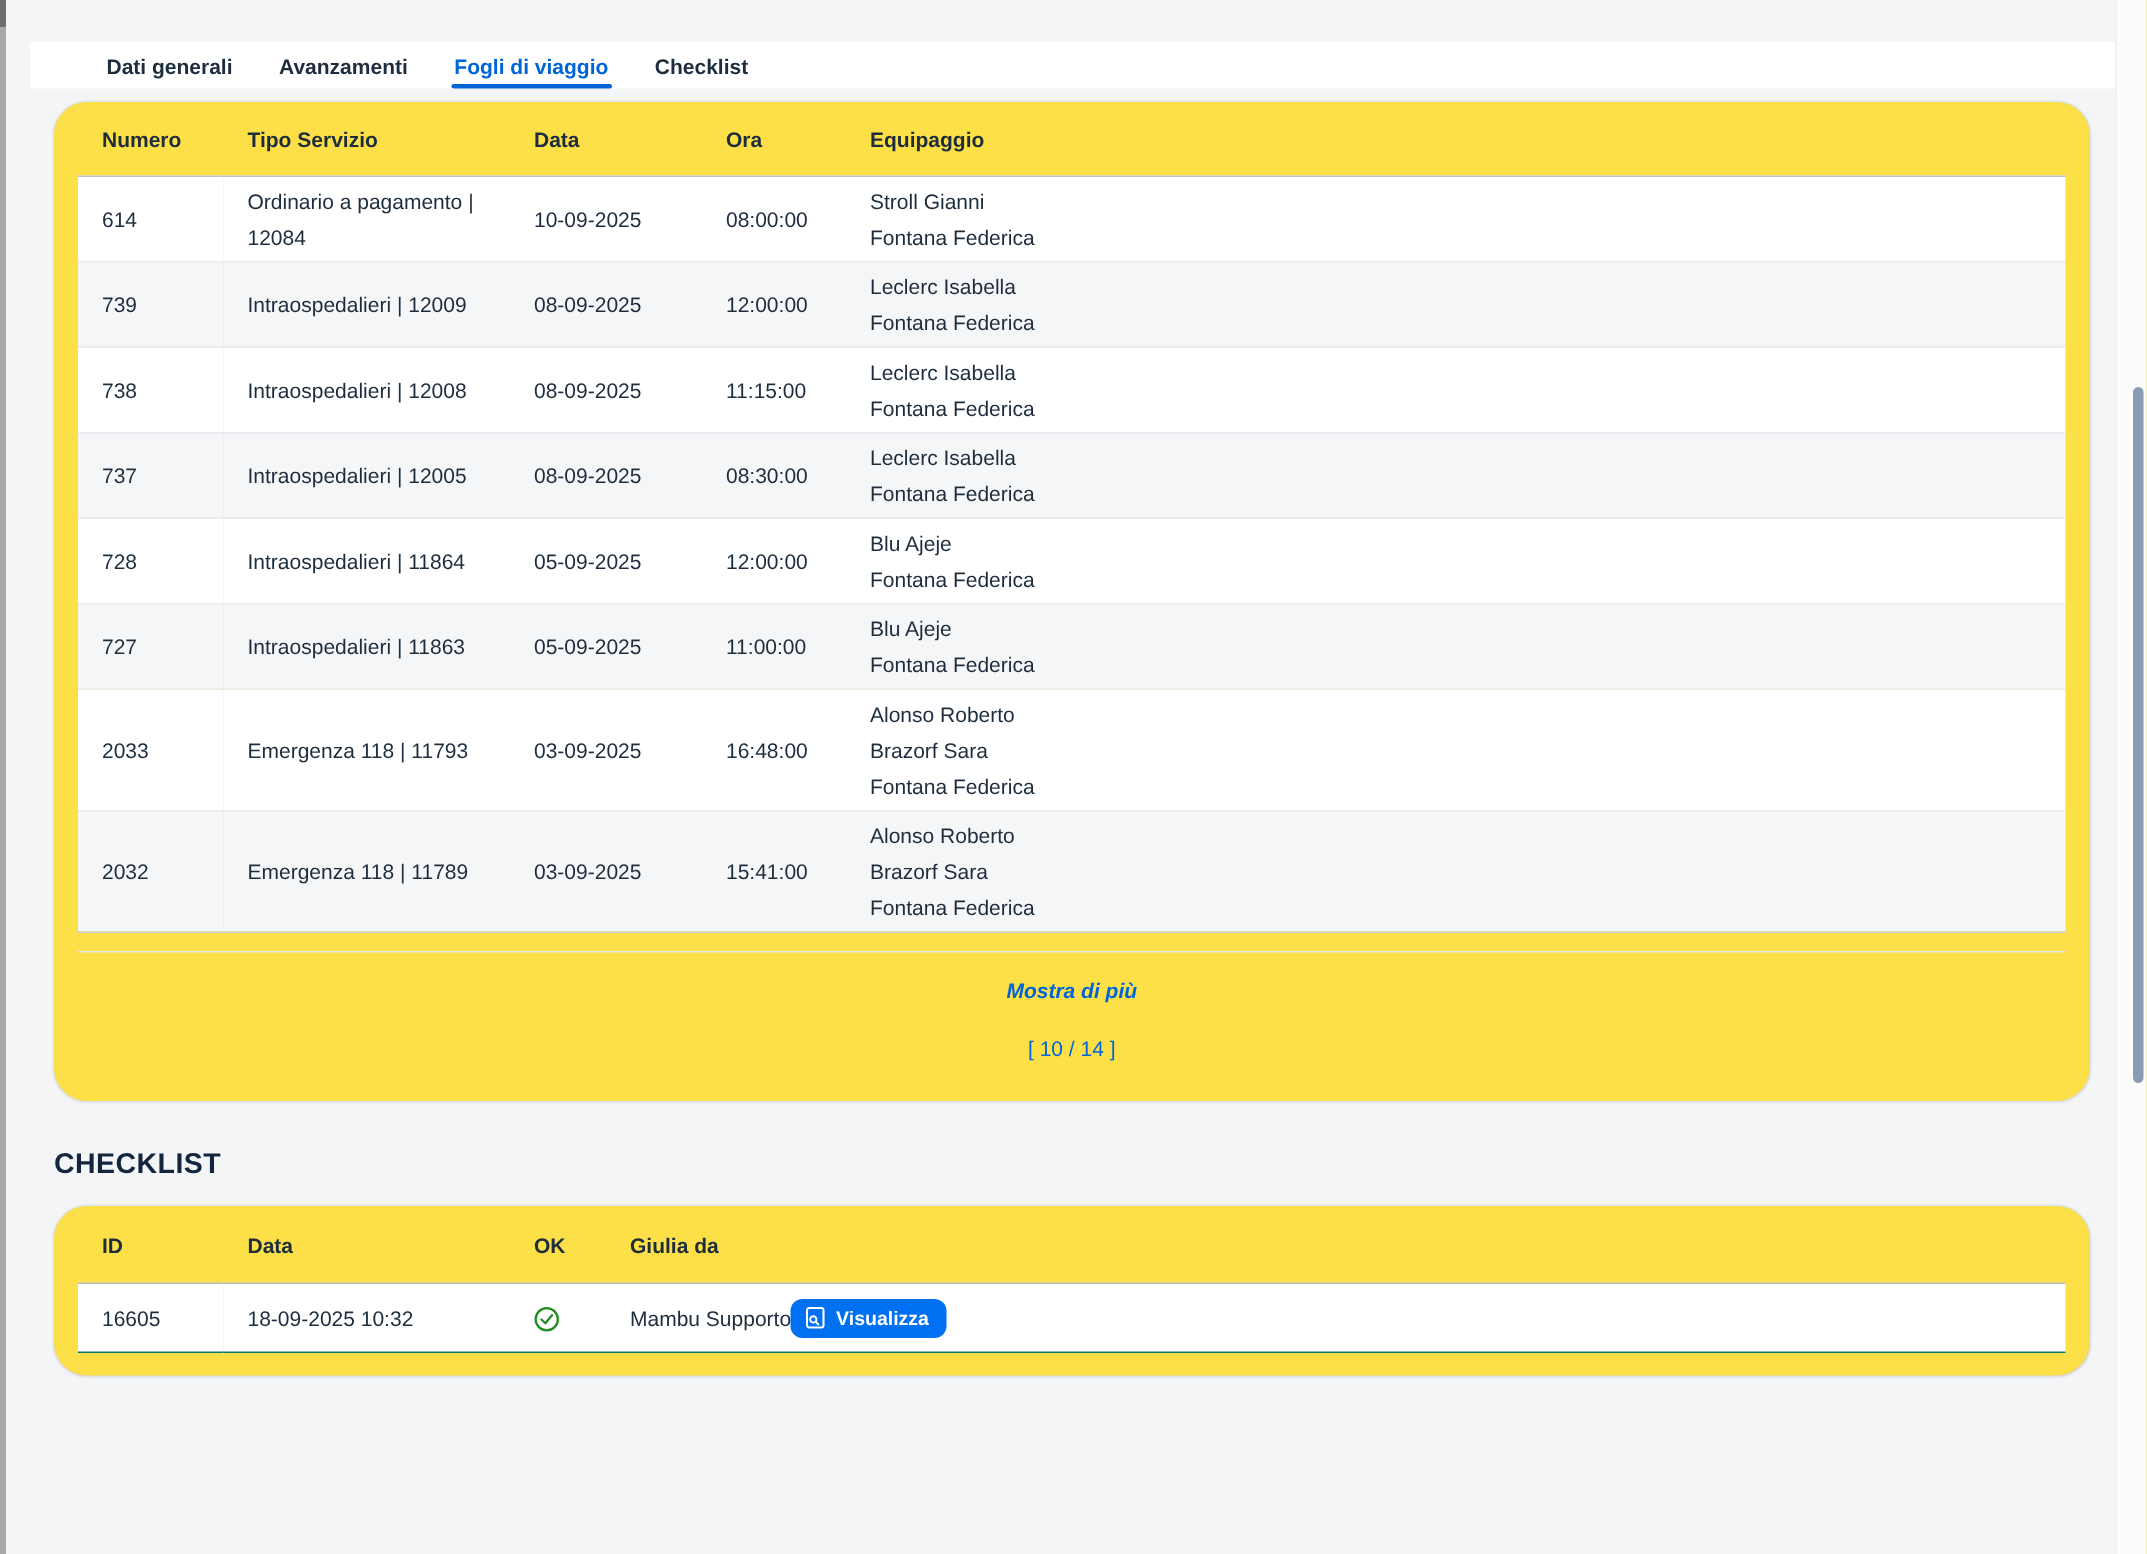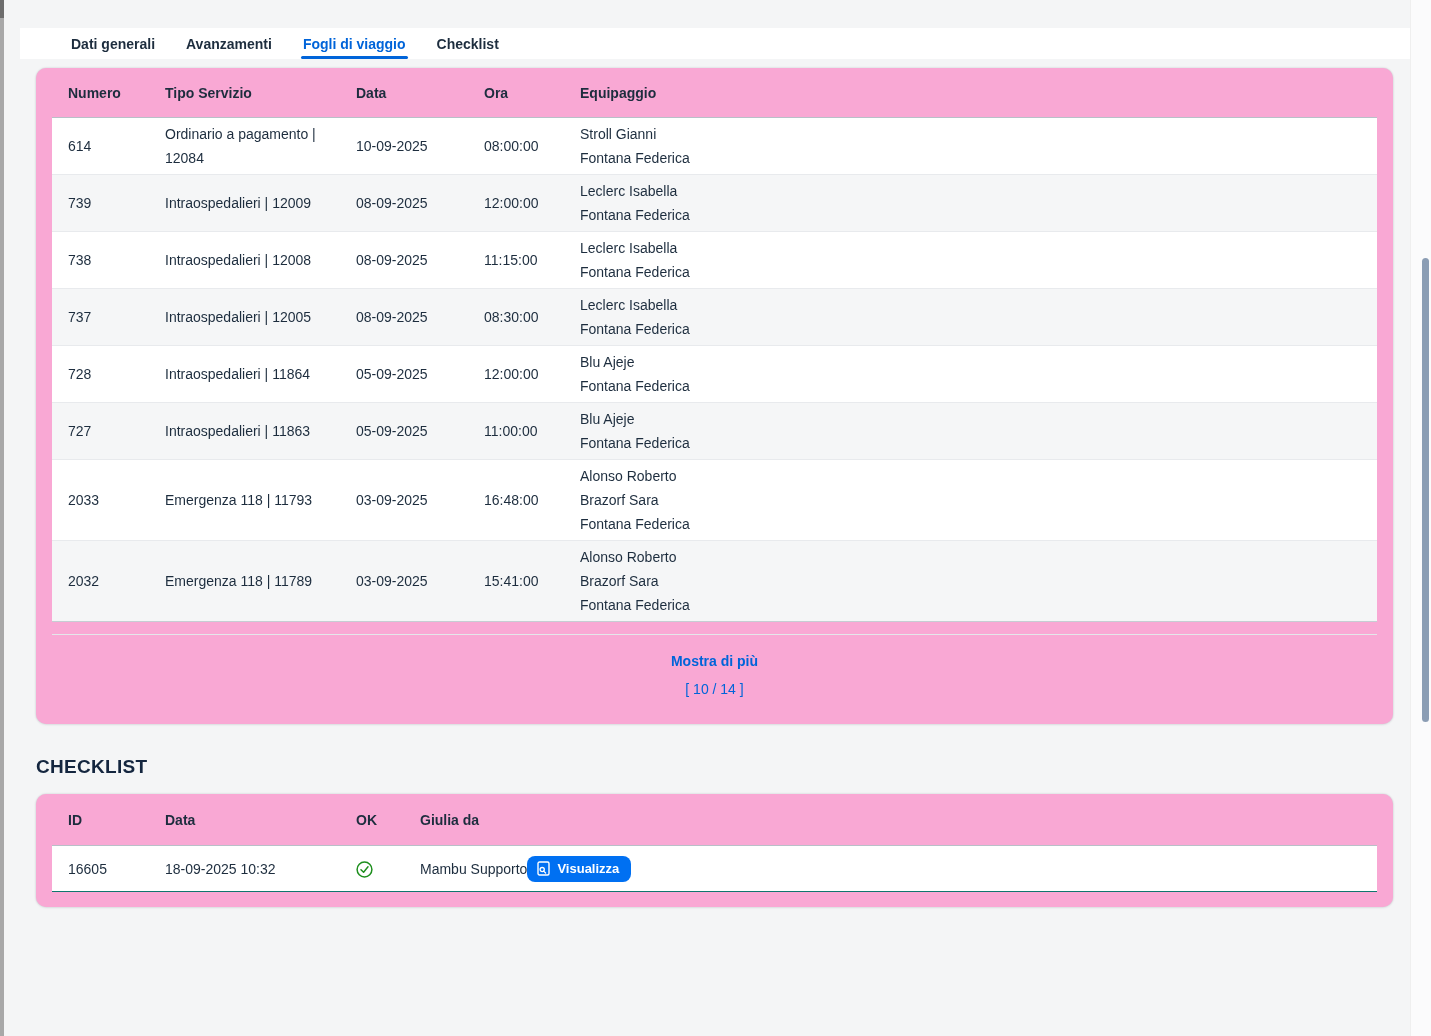"Numero" .card { background: #f9a8d4 -> #fde047; border-radius: 10px -> 22px }
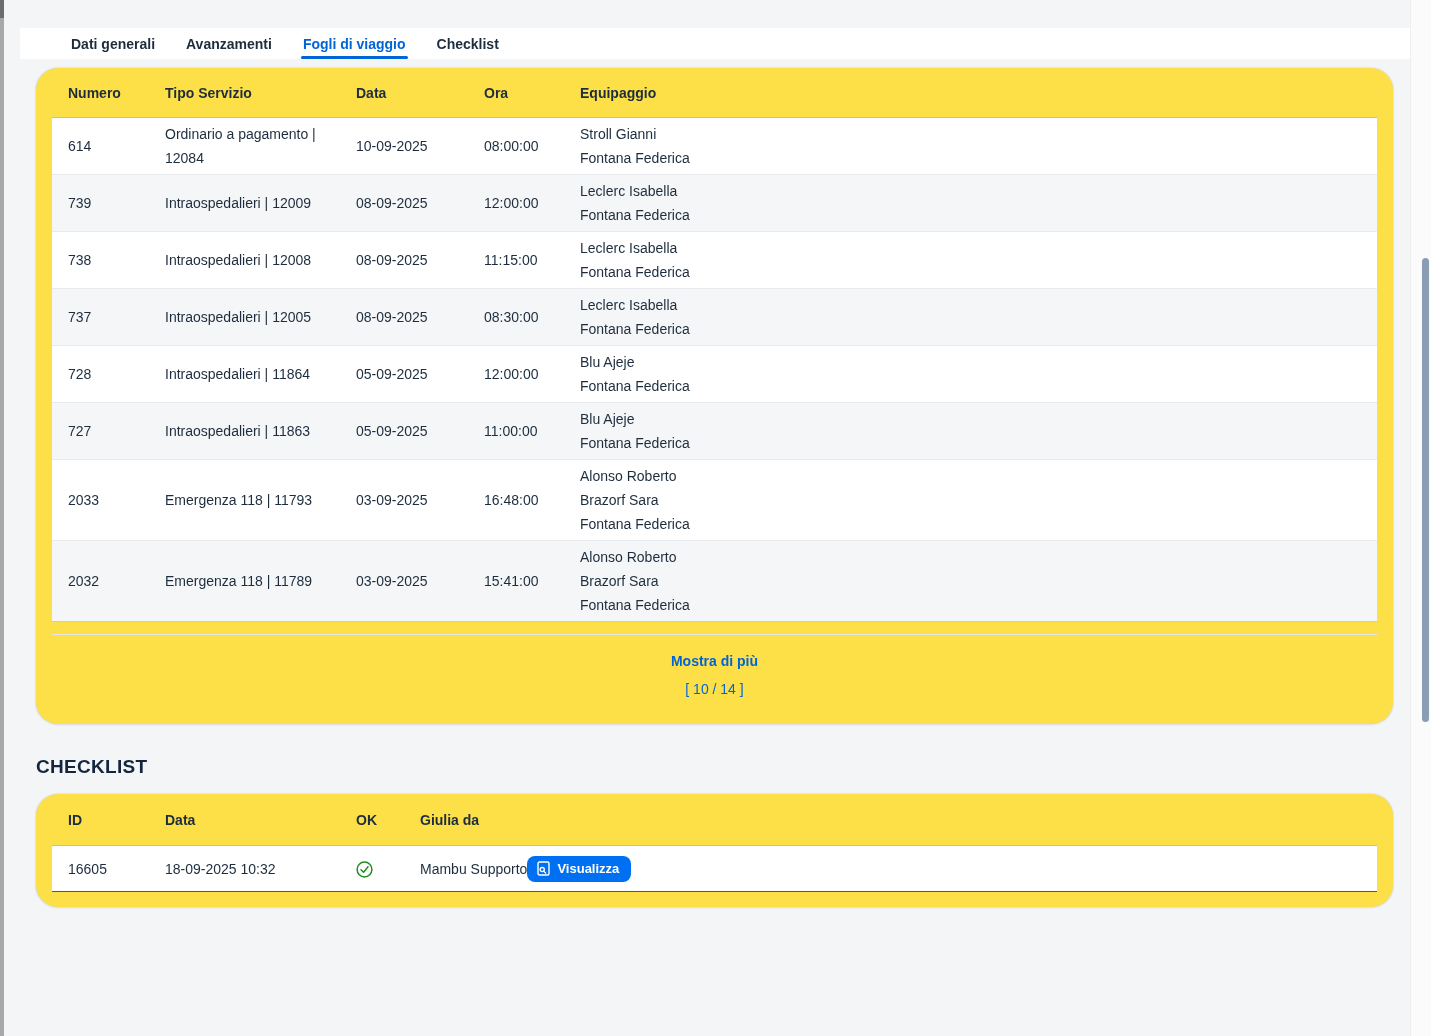"Mostra di più" .show-more { font-style: none -> italic }
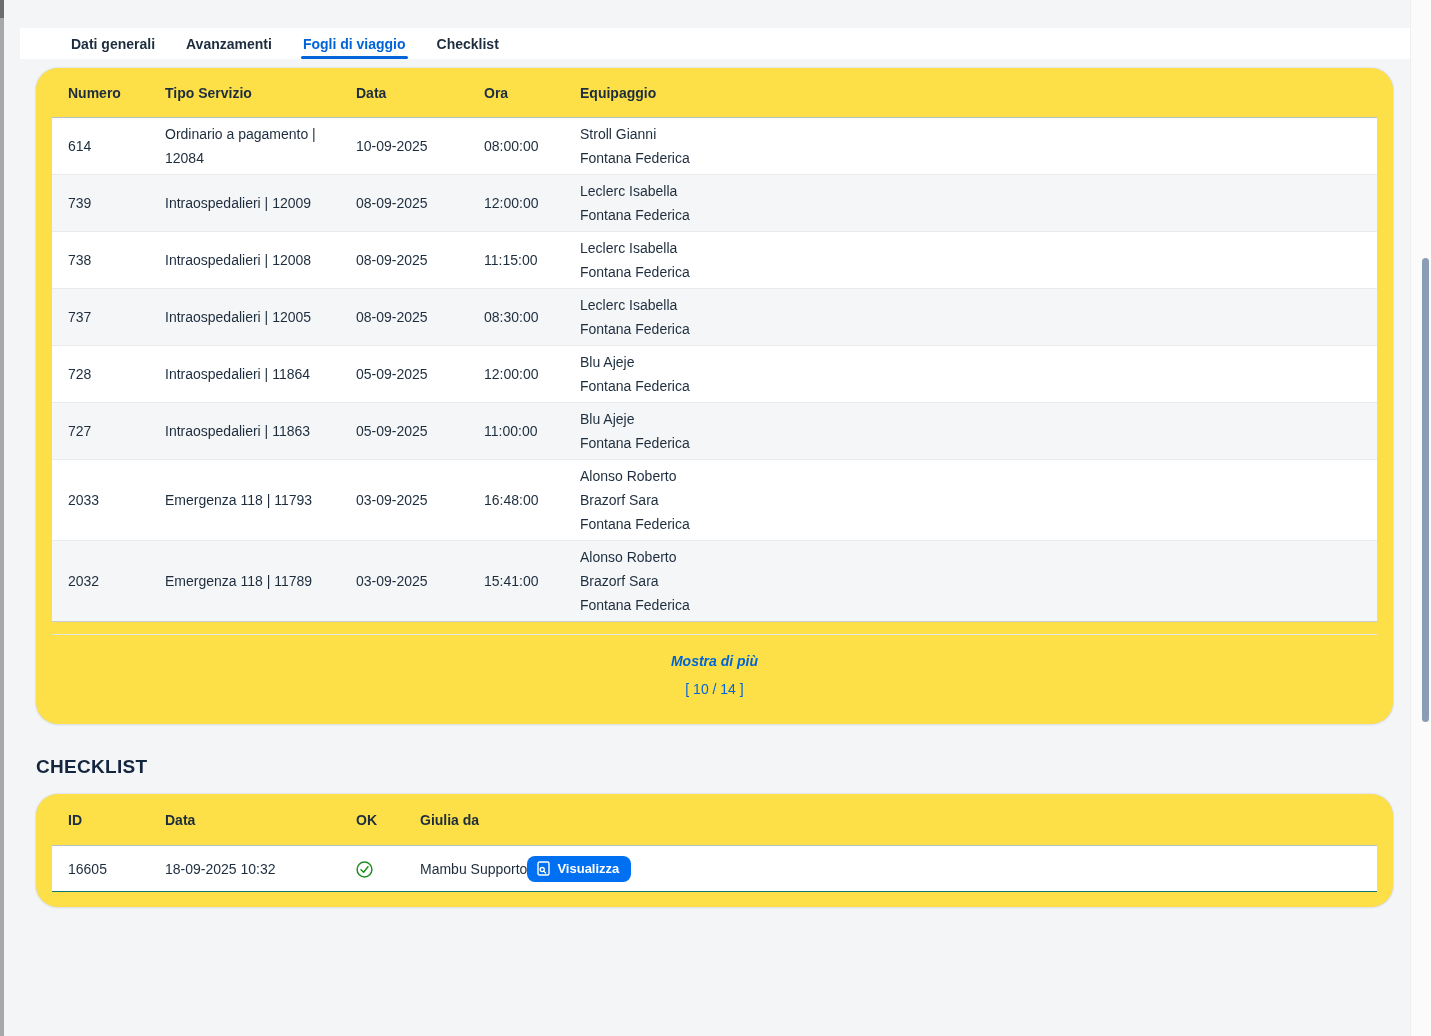"[ 10 / 14 ]" .page-count { margin-top: 11px -> 21px }
